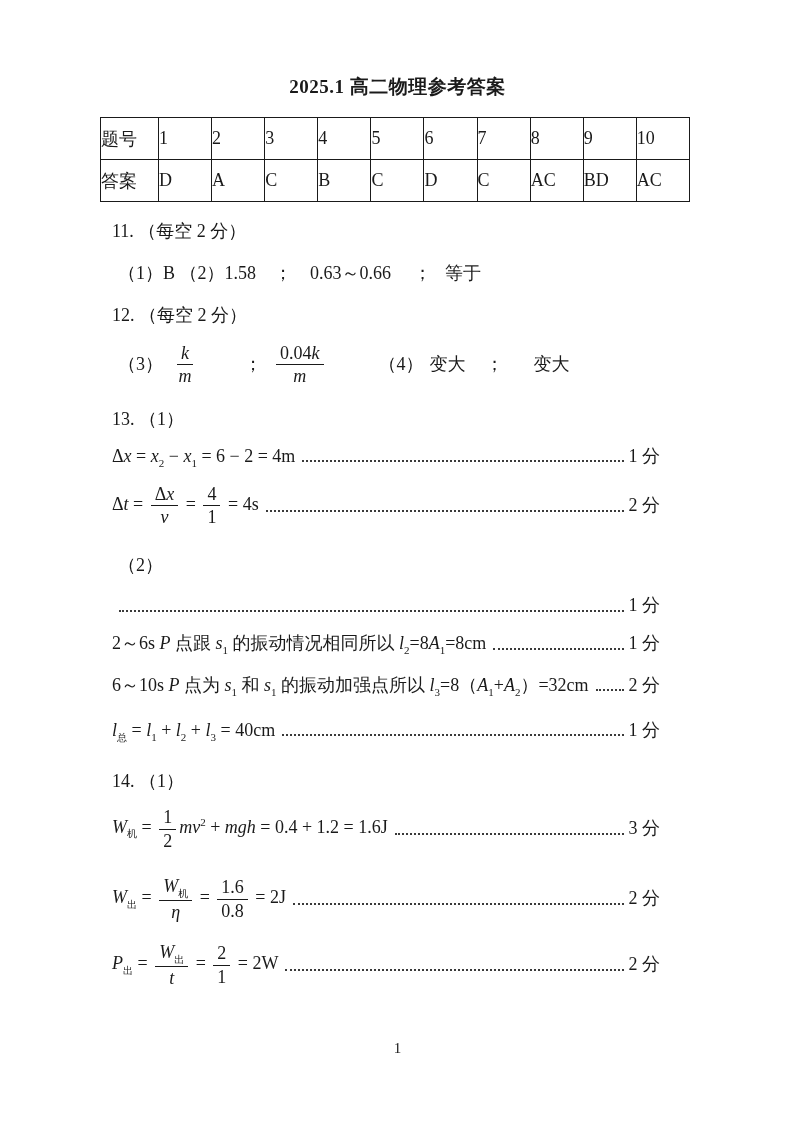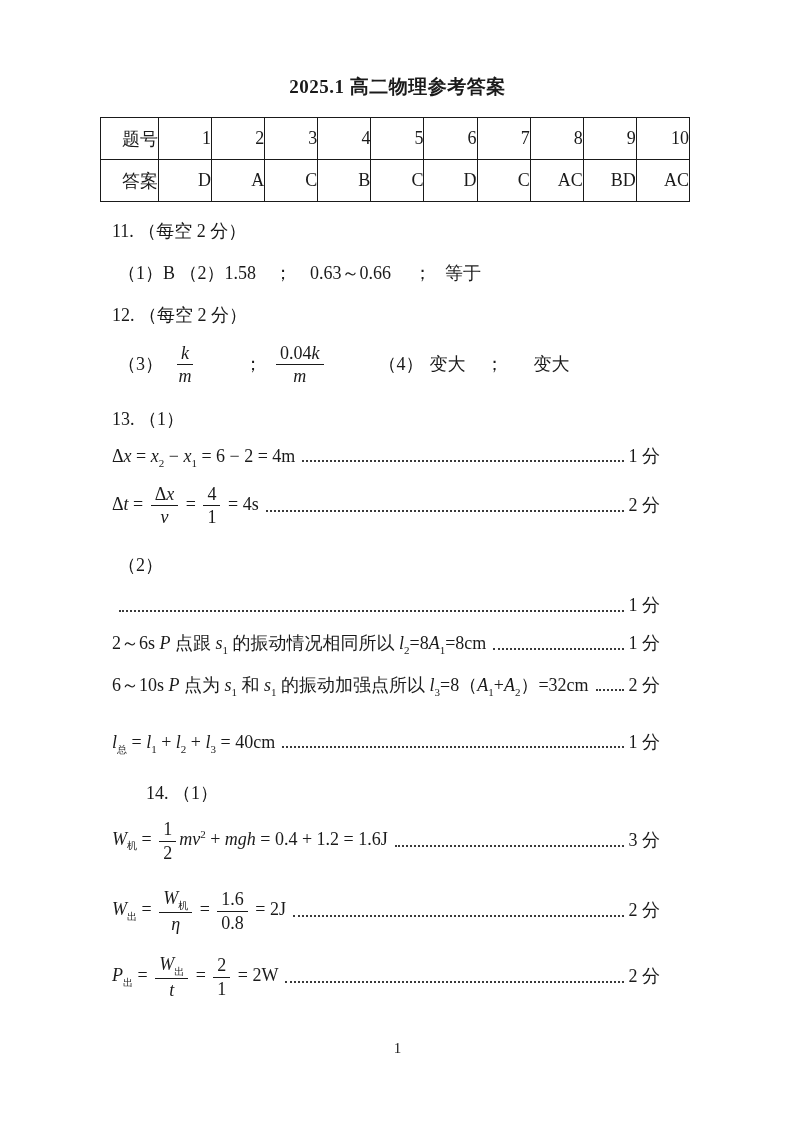"题号" table.answer-table td { text-align: right -> left }
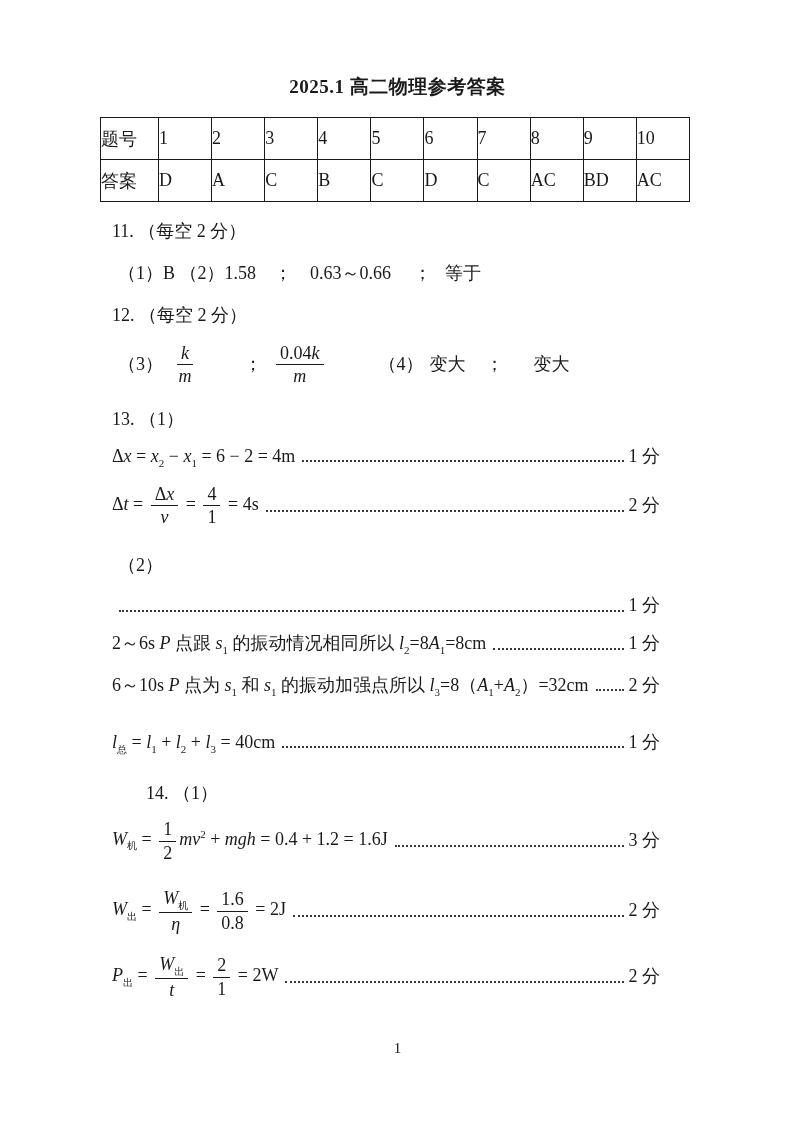"l总 = l1 + l2" div.fline { margin-top: 32px -> 20px }
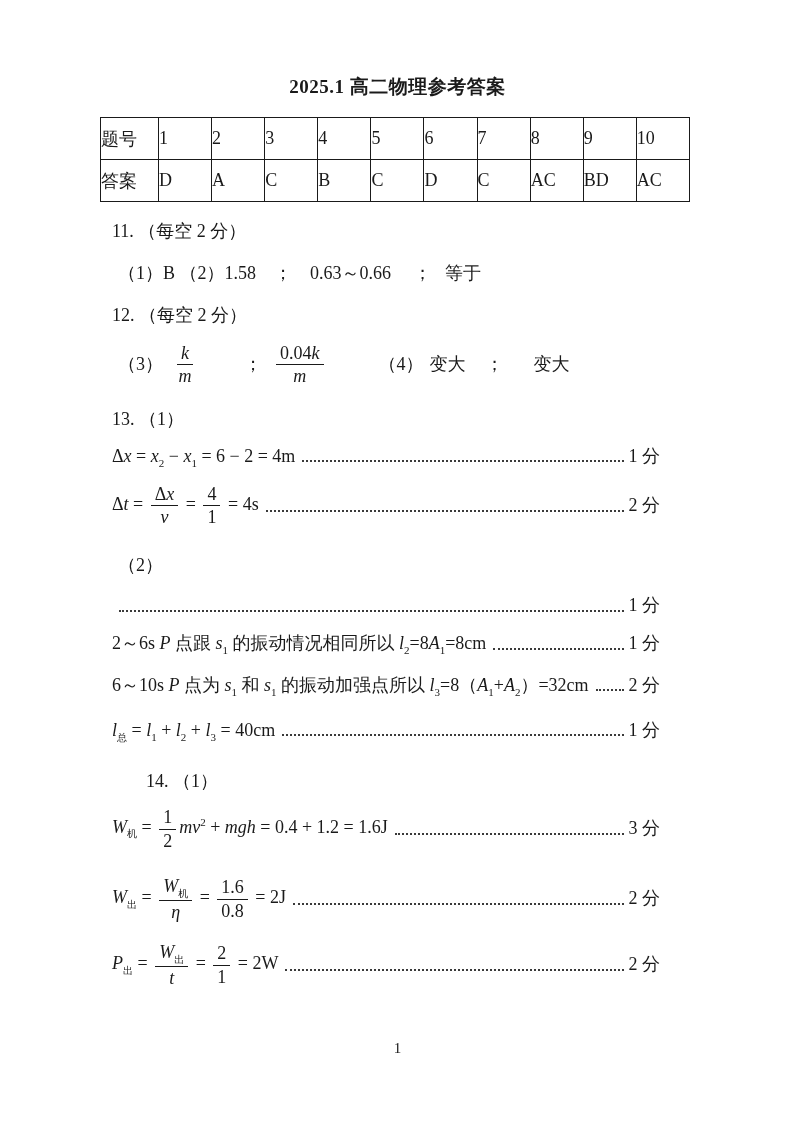"14. （1）" div.heading { margin-left: 34px -> none }
